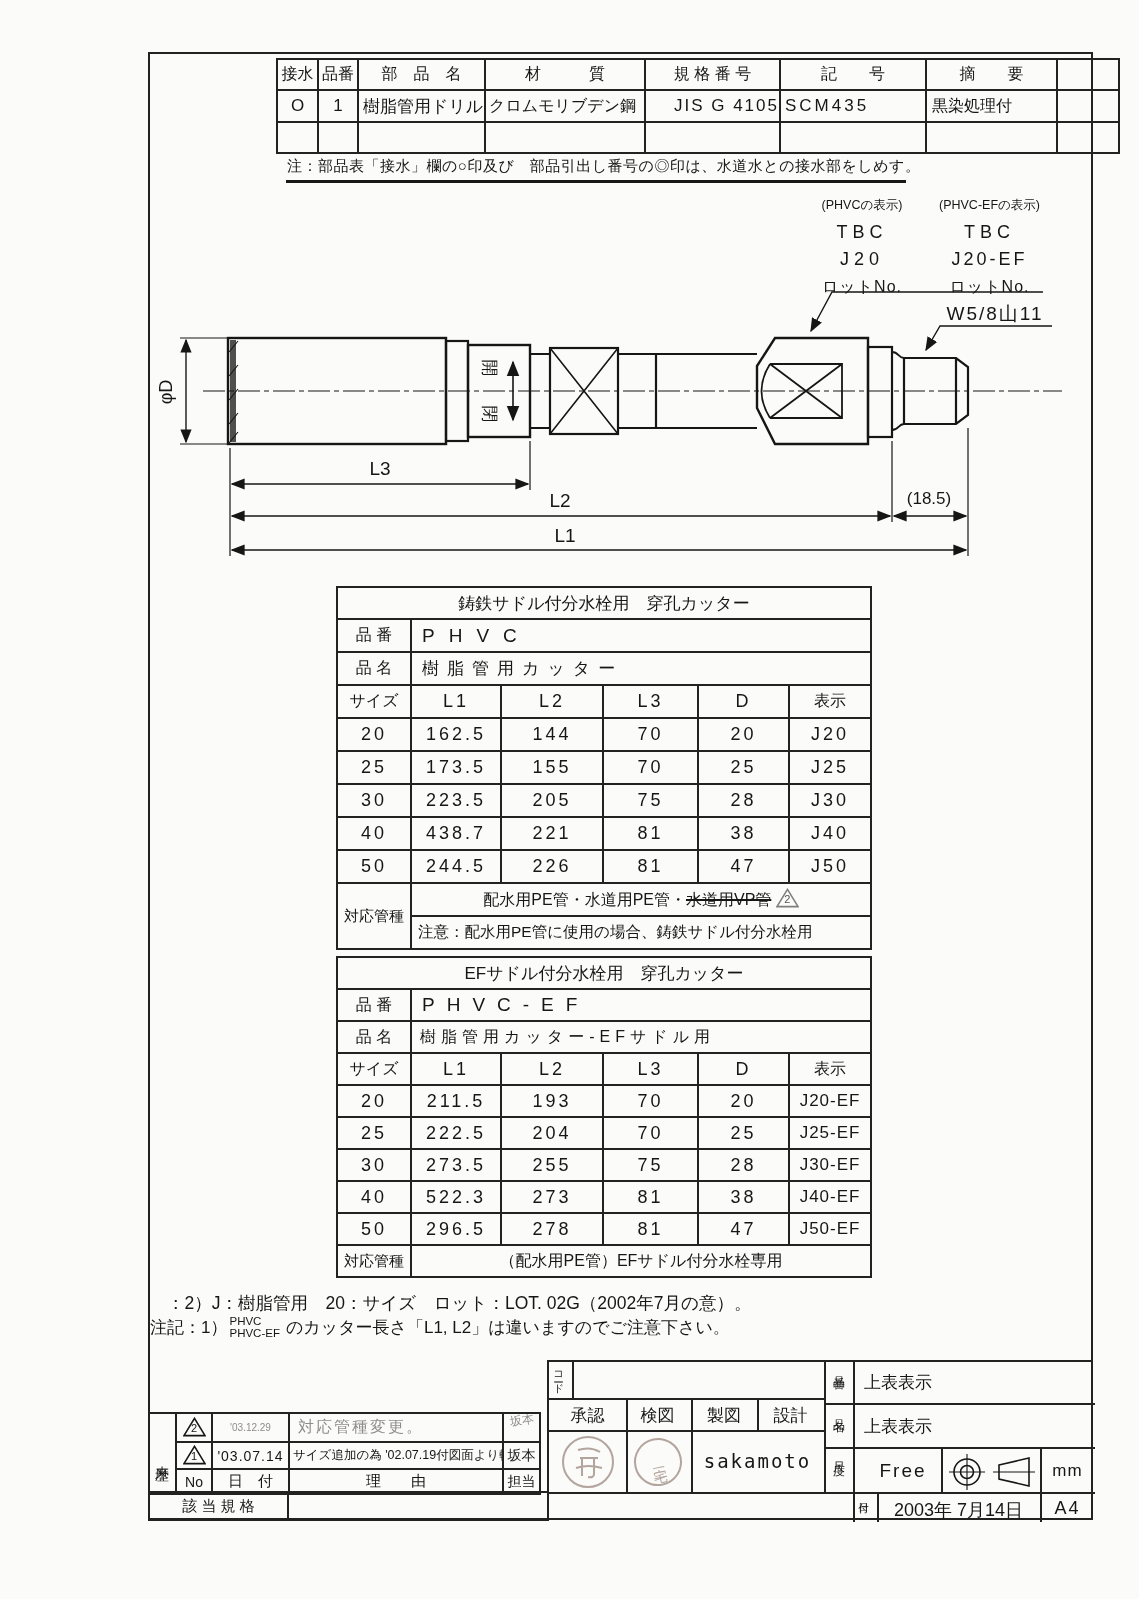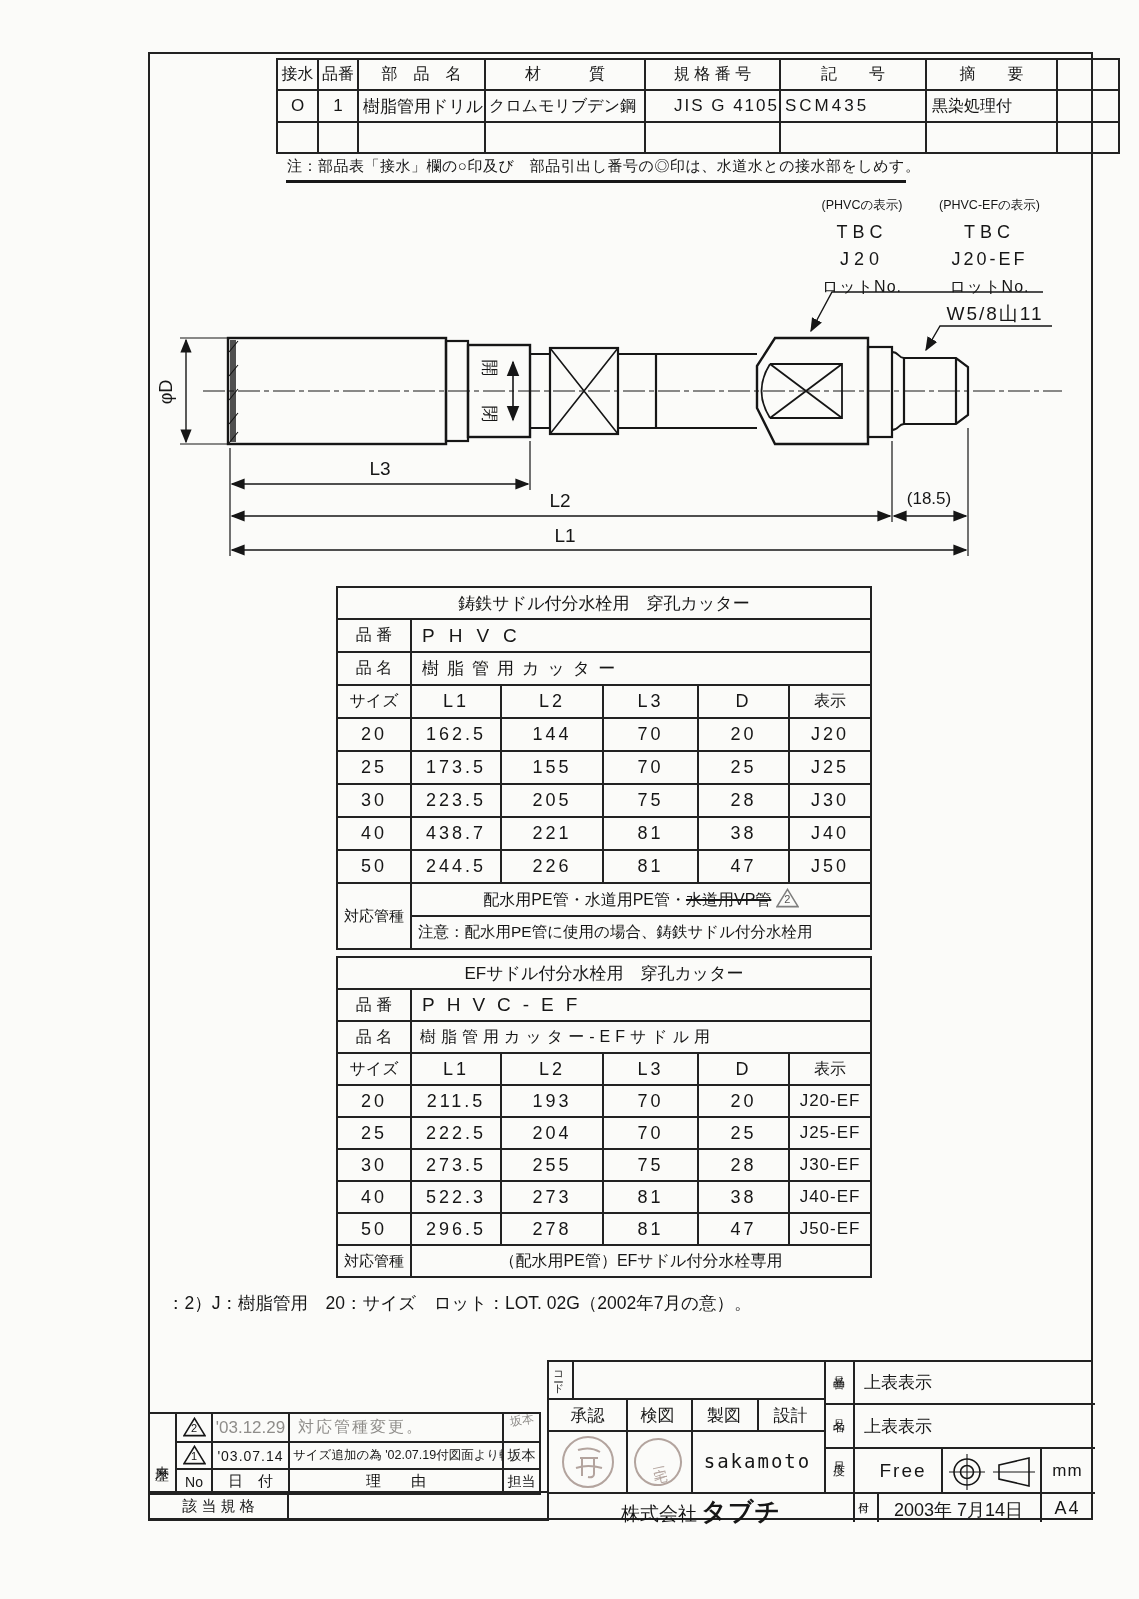"注記：1）" div.abs { html: none -> <div> <span>注記：1）</span> <span> <span>PHVC</span> <span>PHVC-EF</span> </span> <span>のカッター長さ「L1, L2」は違いますのでご注意下さい。</span> </div> }
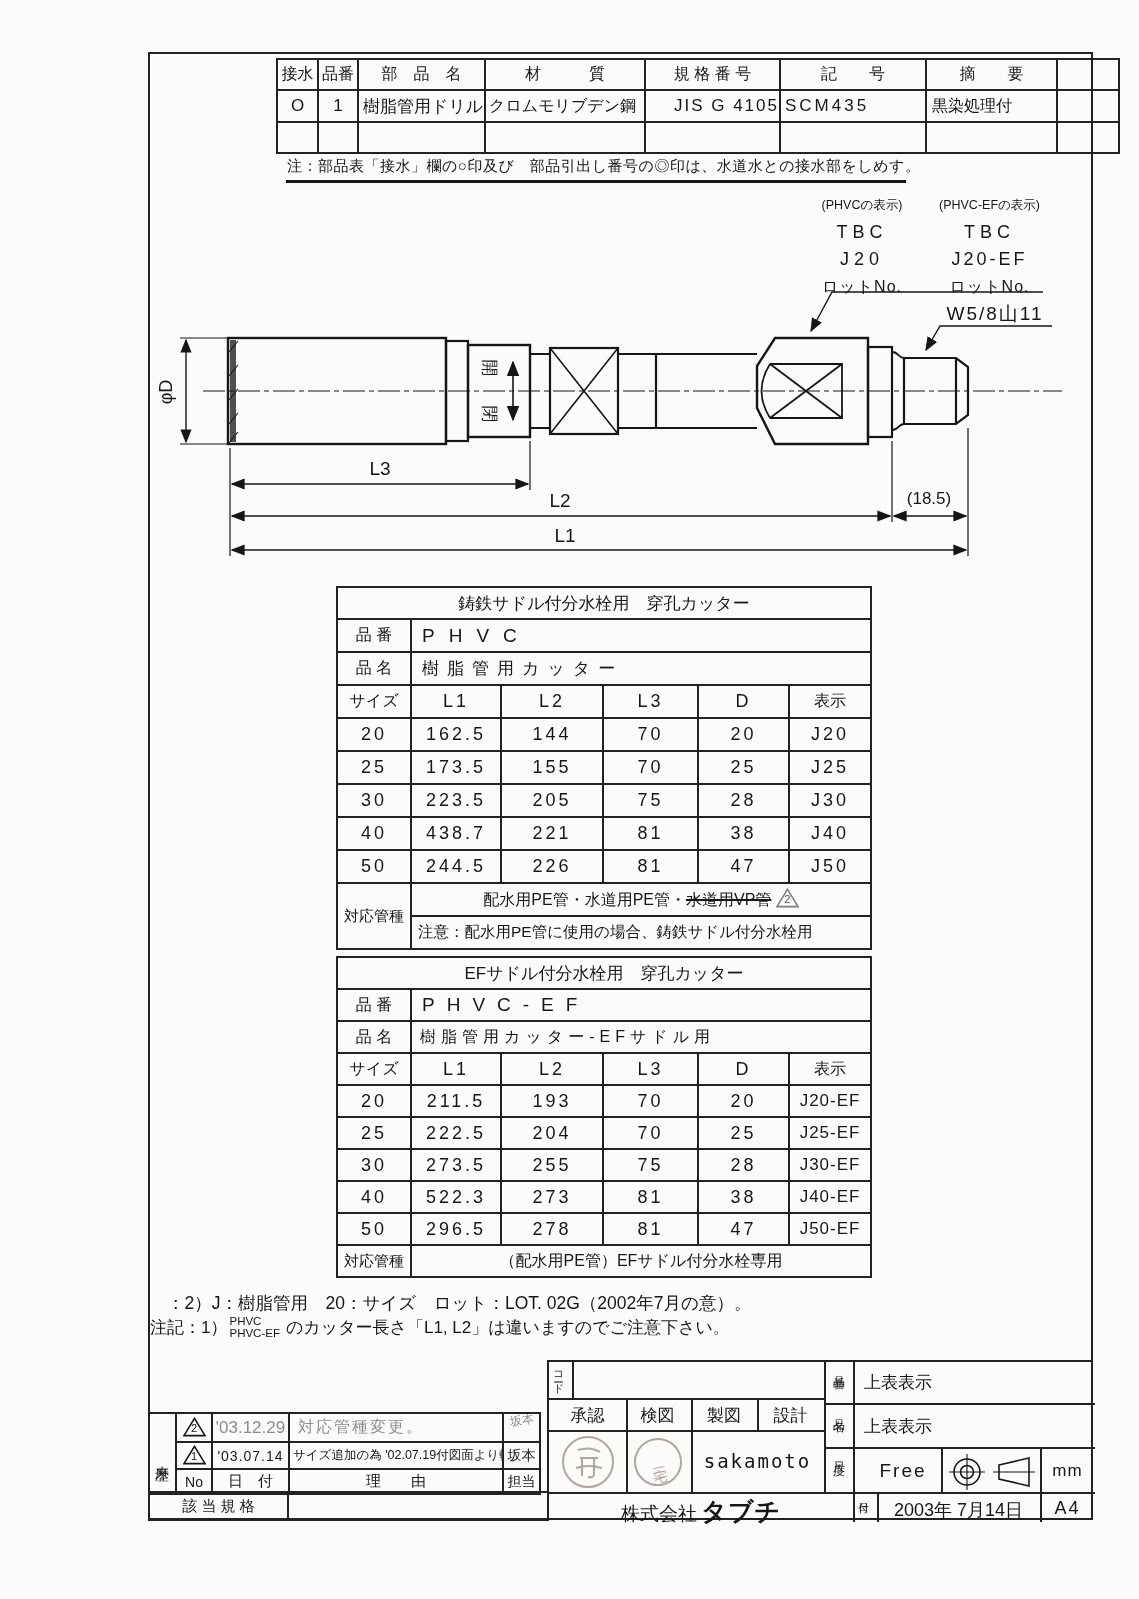"'03.12.29" td.c { font-size: 17px -> 10px }
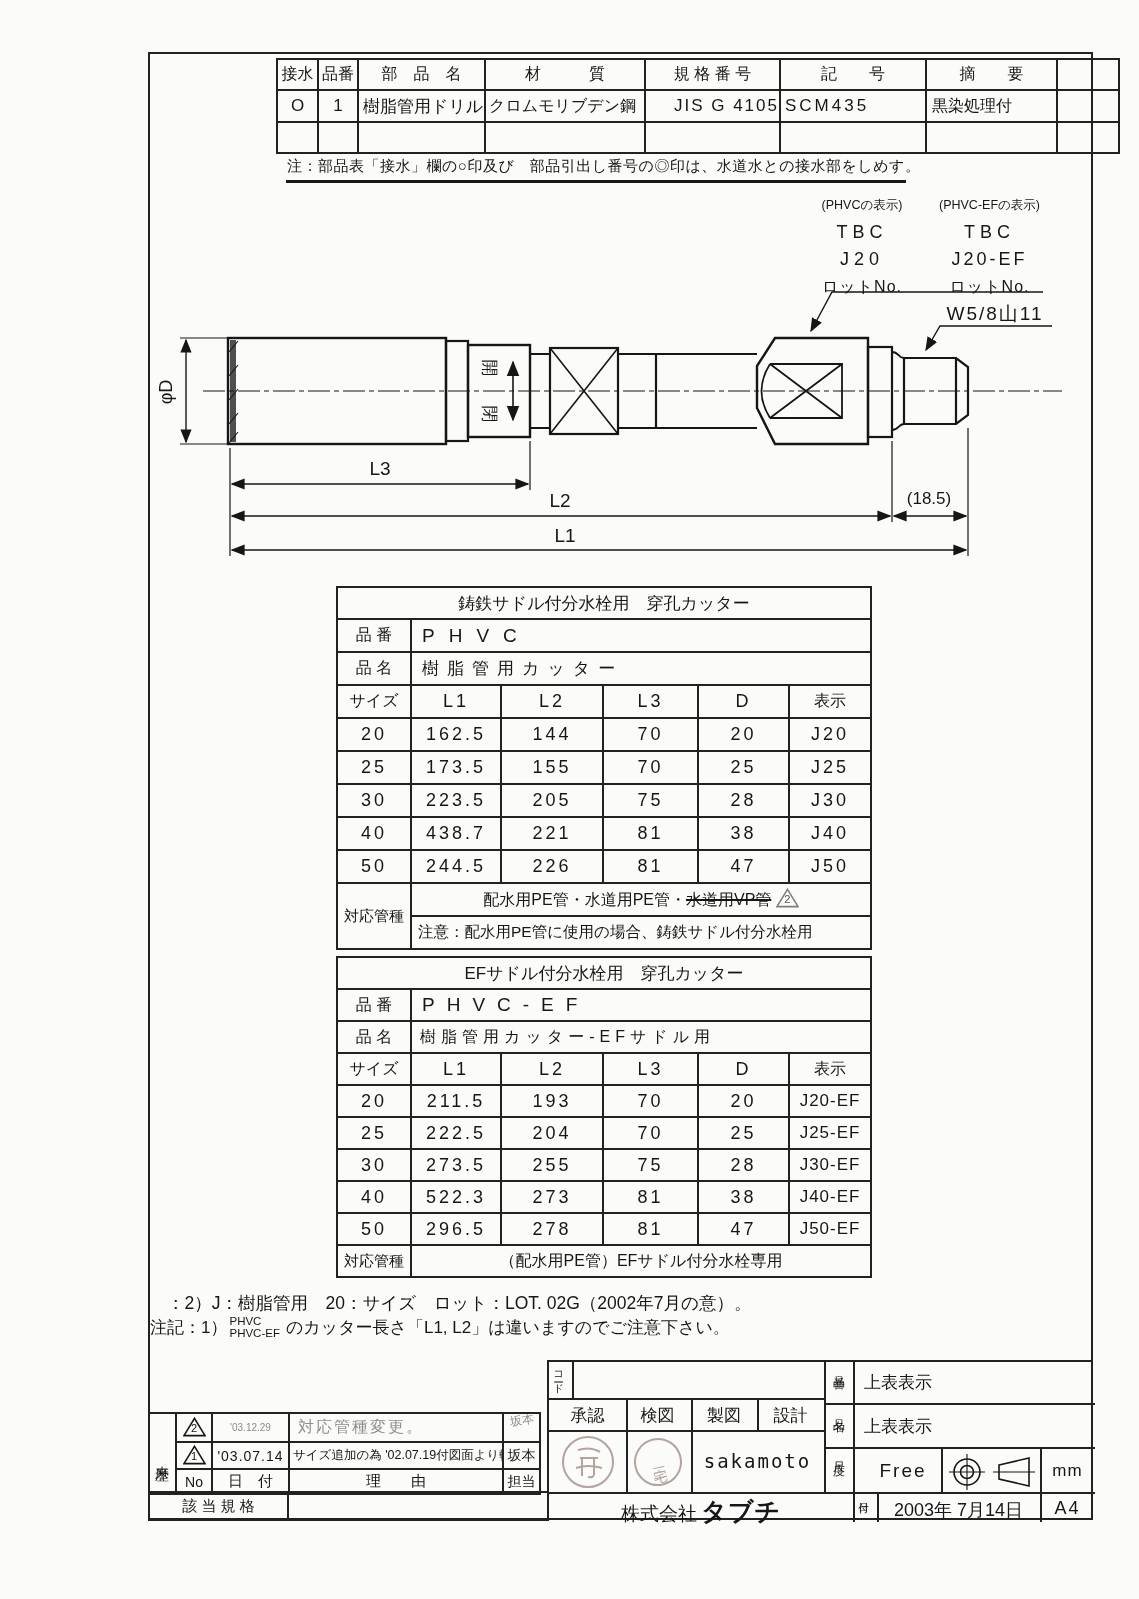"株式会社 タブチ" div.abs { html: <div> <span>株式会社</span> <span>タブチ</span> </div> -> none }
